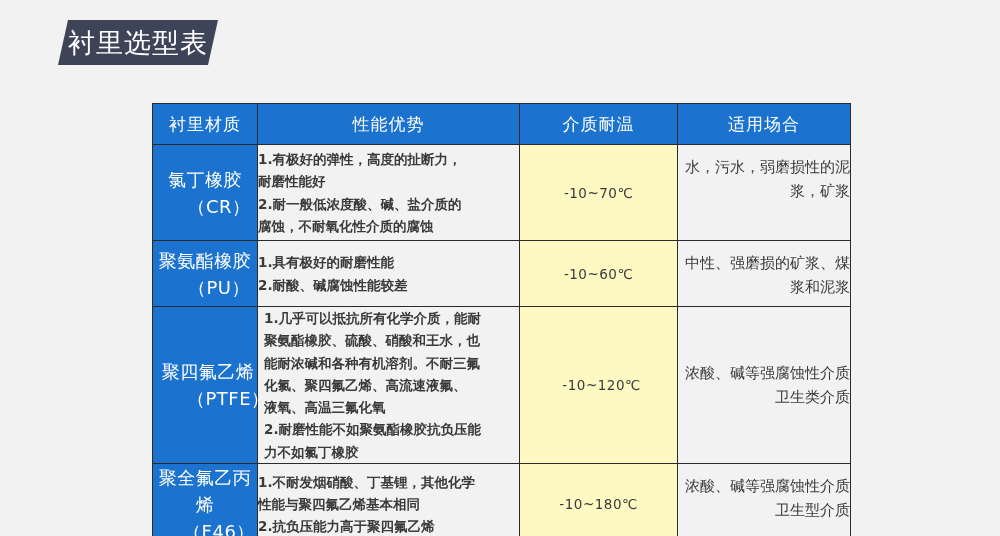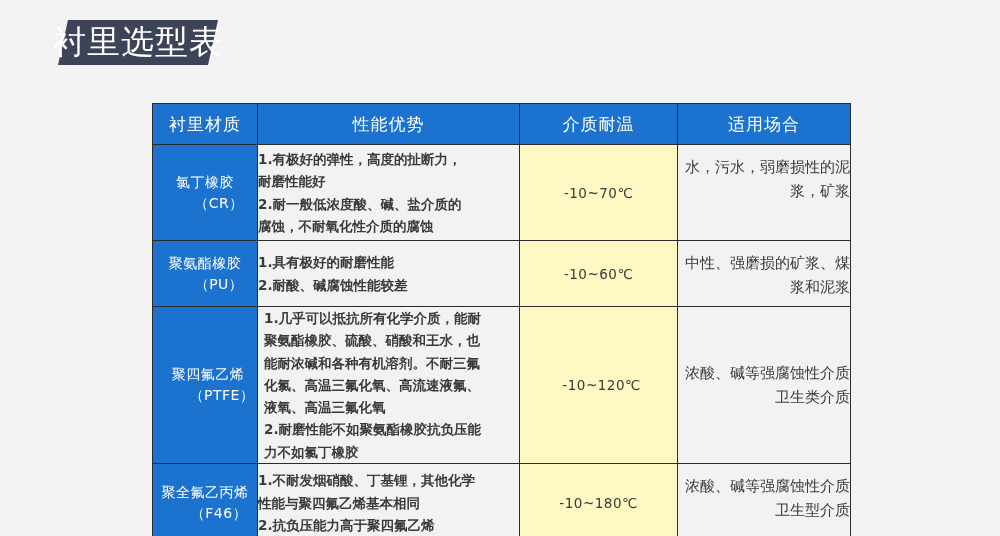"衬里选型表" .banner-text { font-size: 33px -> 27px }
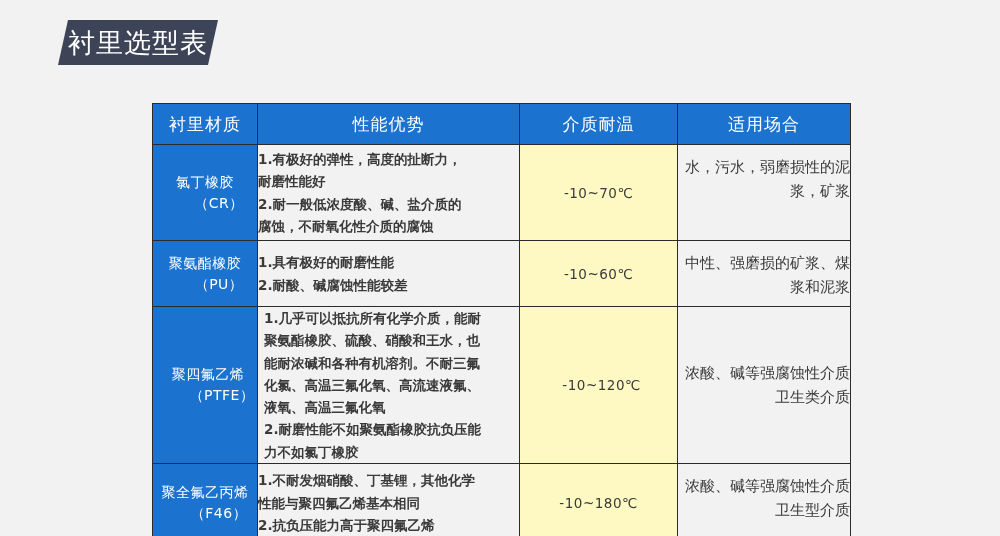"氯丁橡胶" td.material { font-size: 14px -> 18px }
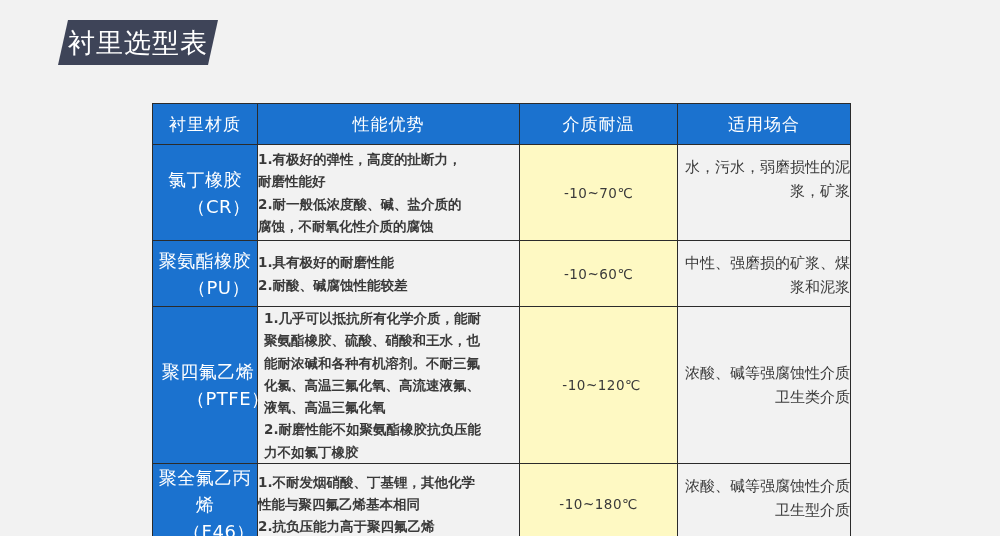"化氯、高温三氟化氧、高流速液氟、" span.pline { text: 高温三氟化氧 -> 聚四氟乙烯 }
